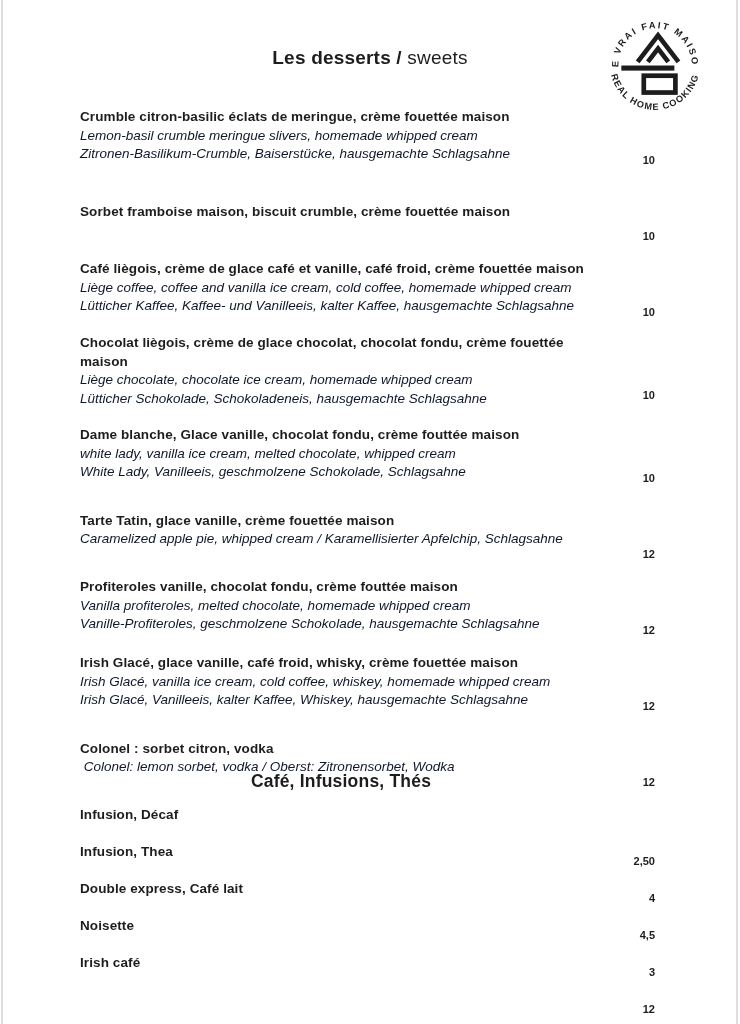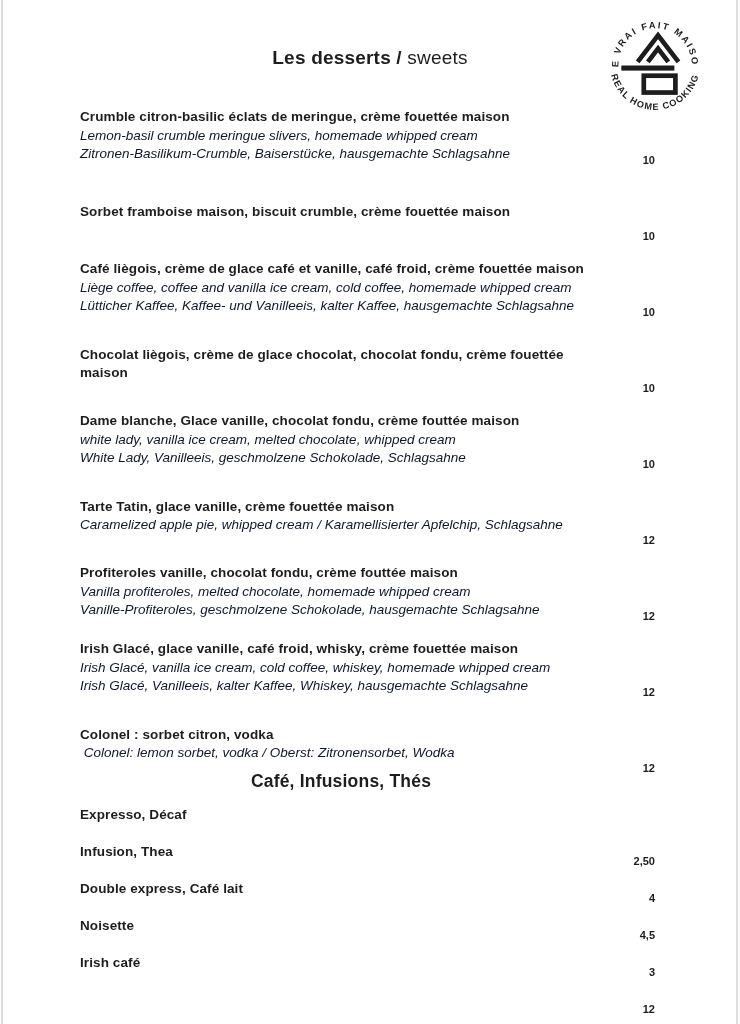"Liège chocolate, chocolate ice cream," div.desc { html: none -> <div> <div>Liège chocolate, chocolate ice cream, homemade whipped cream</div> <div>Lütticher Schokolade, Schokoladeneis, hausgemachte Schlagsahne</div> </div> }
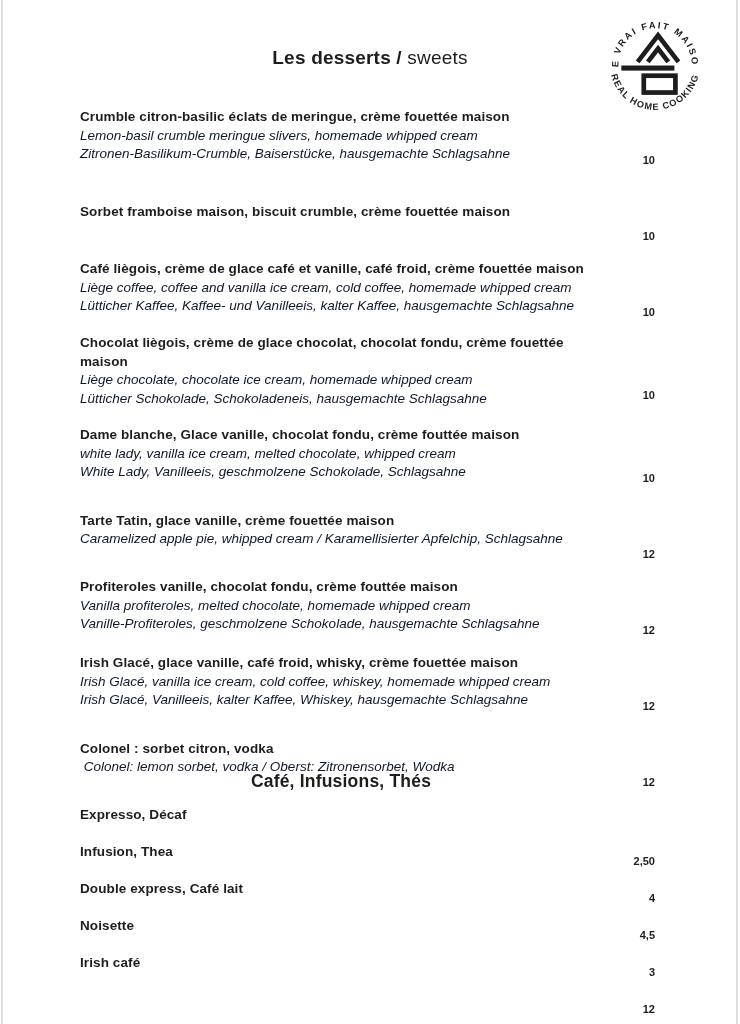"Expresso, Décaf" div.drink-name { text: Expresso -> Infusion }
